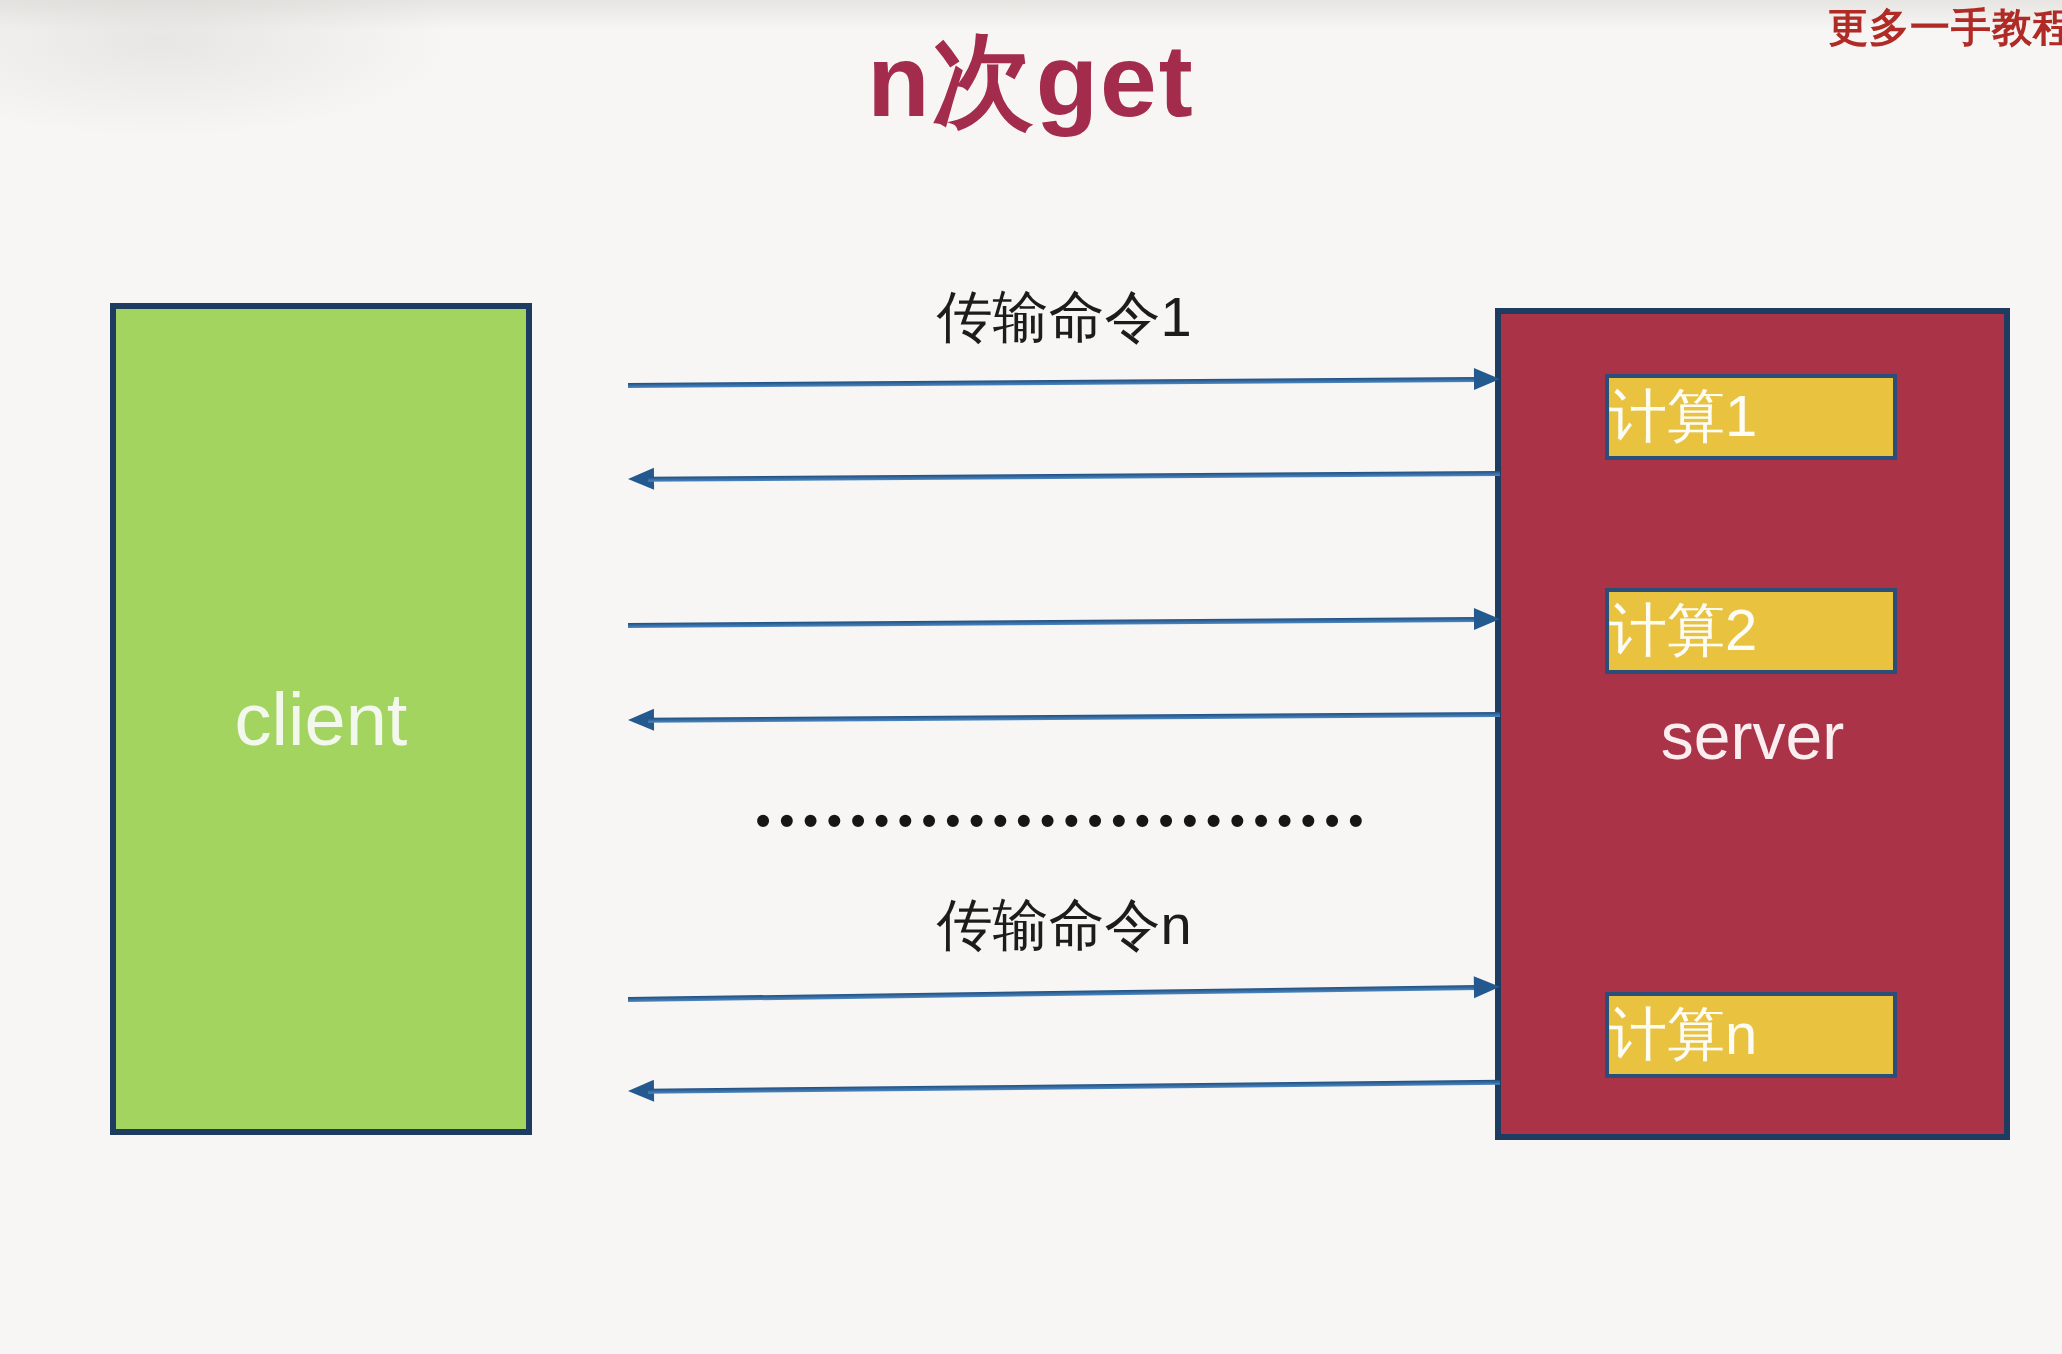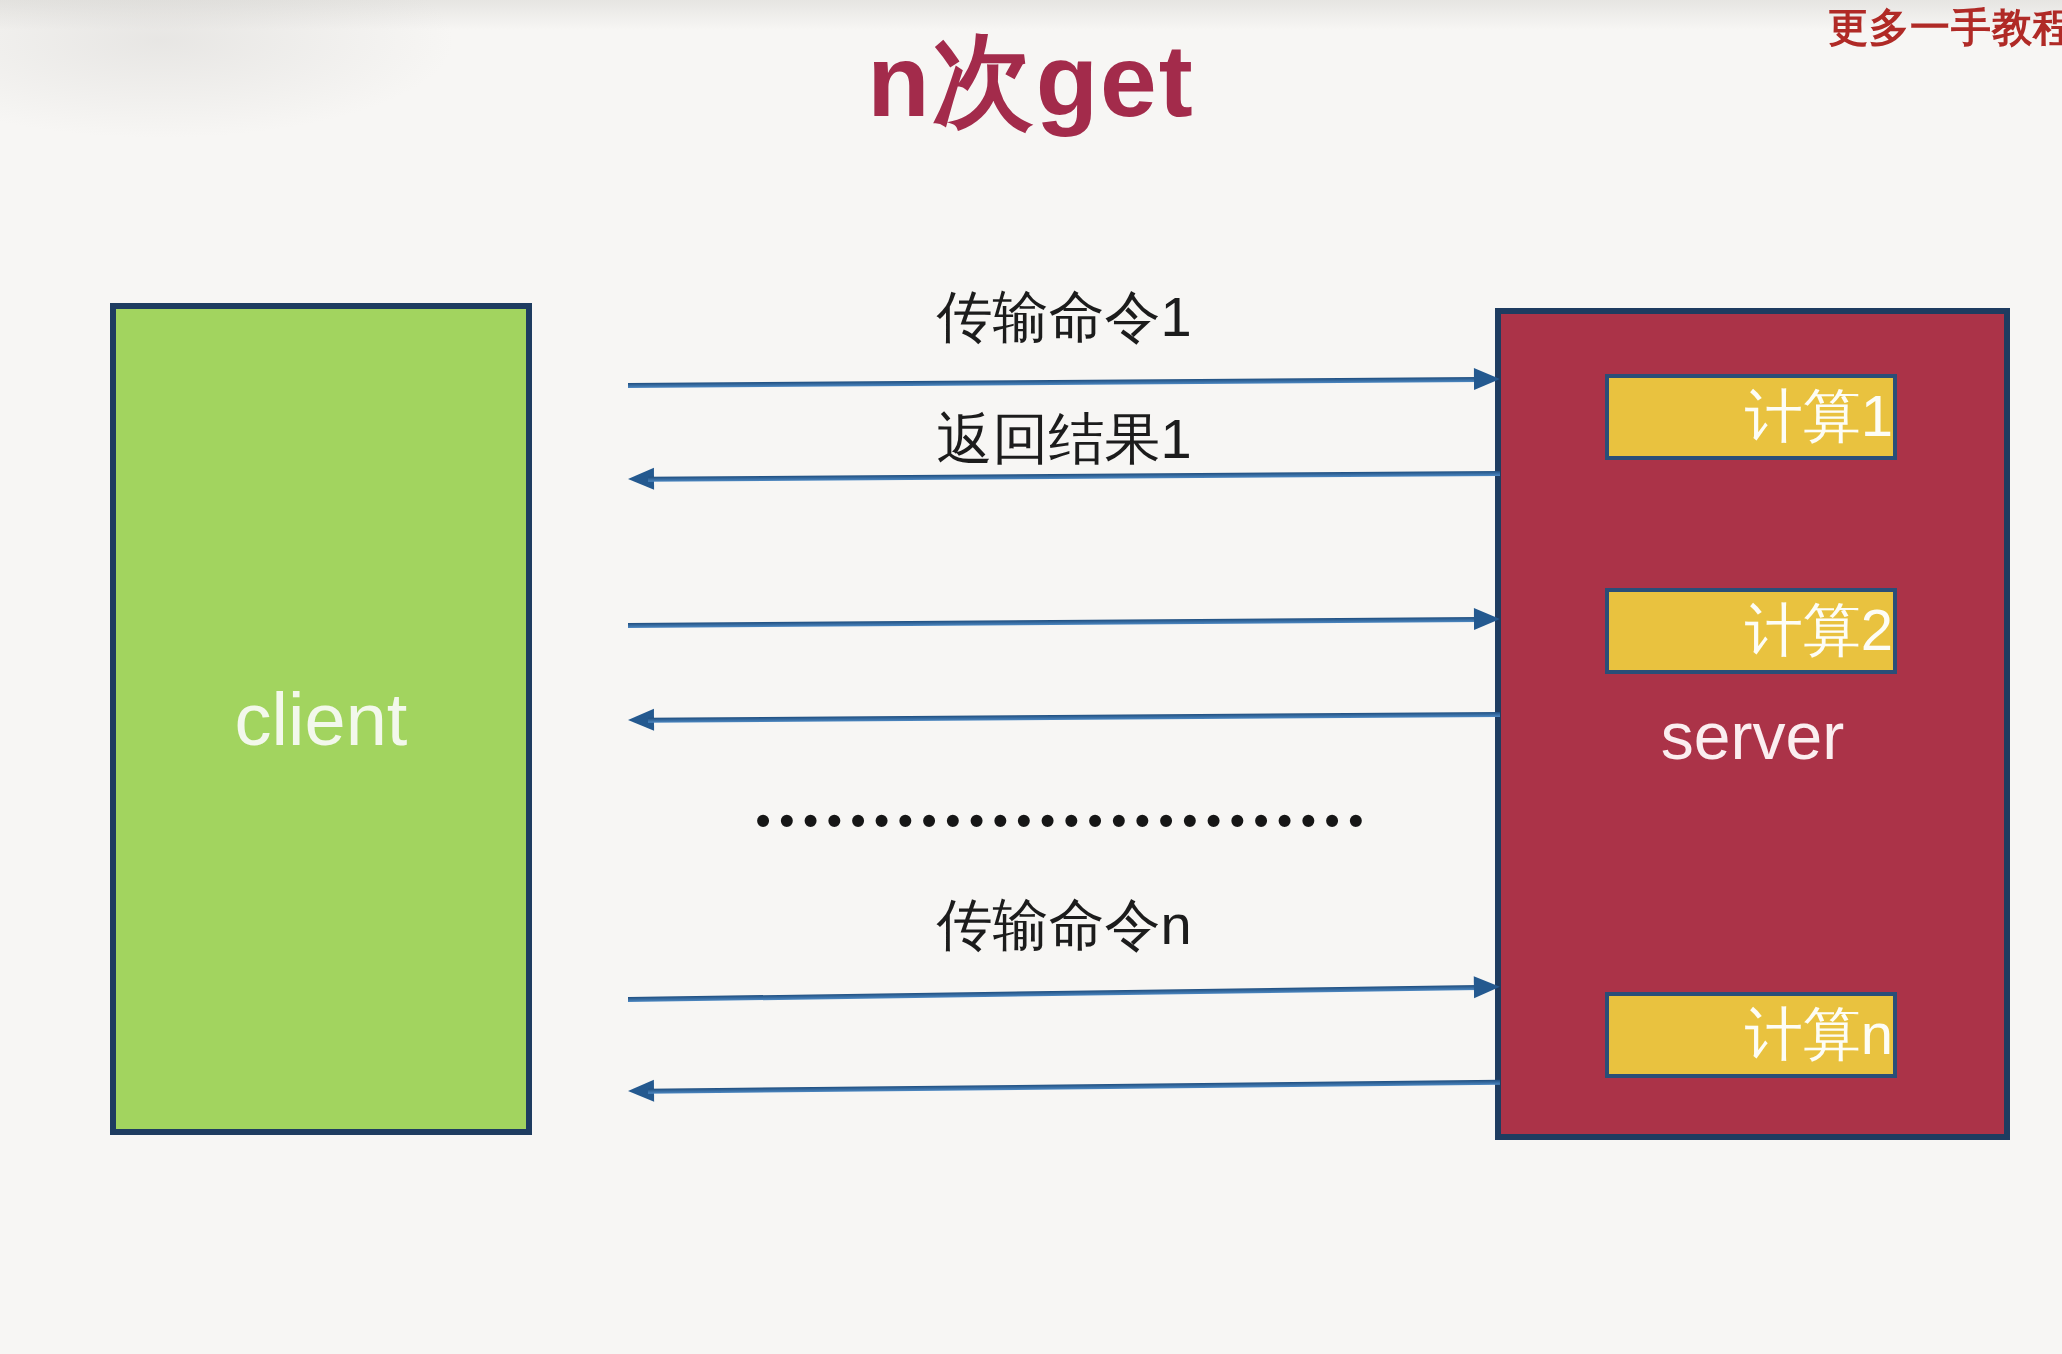"返回结果1" div.msg-label { html: <div>返回结果1</div> -> none }
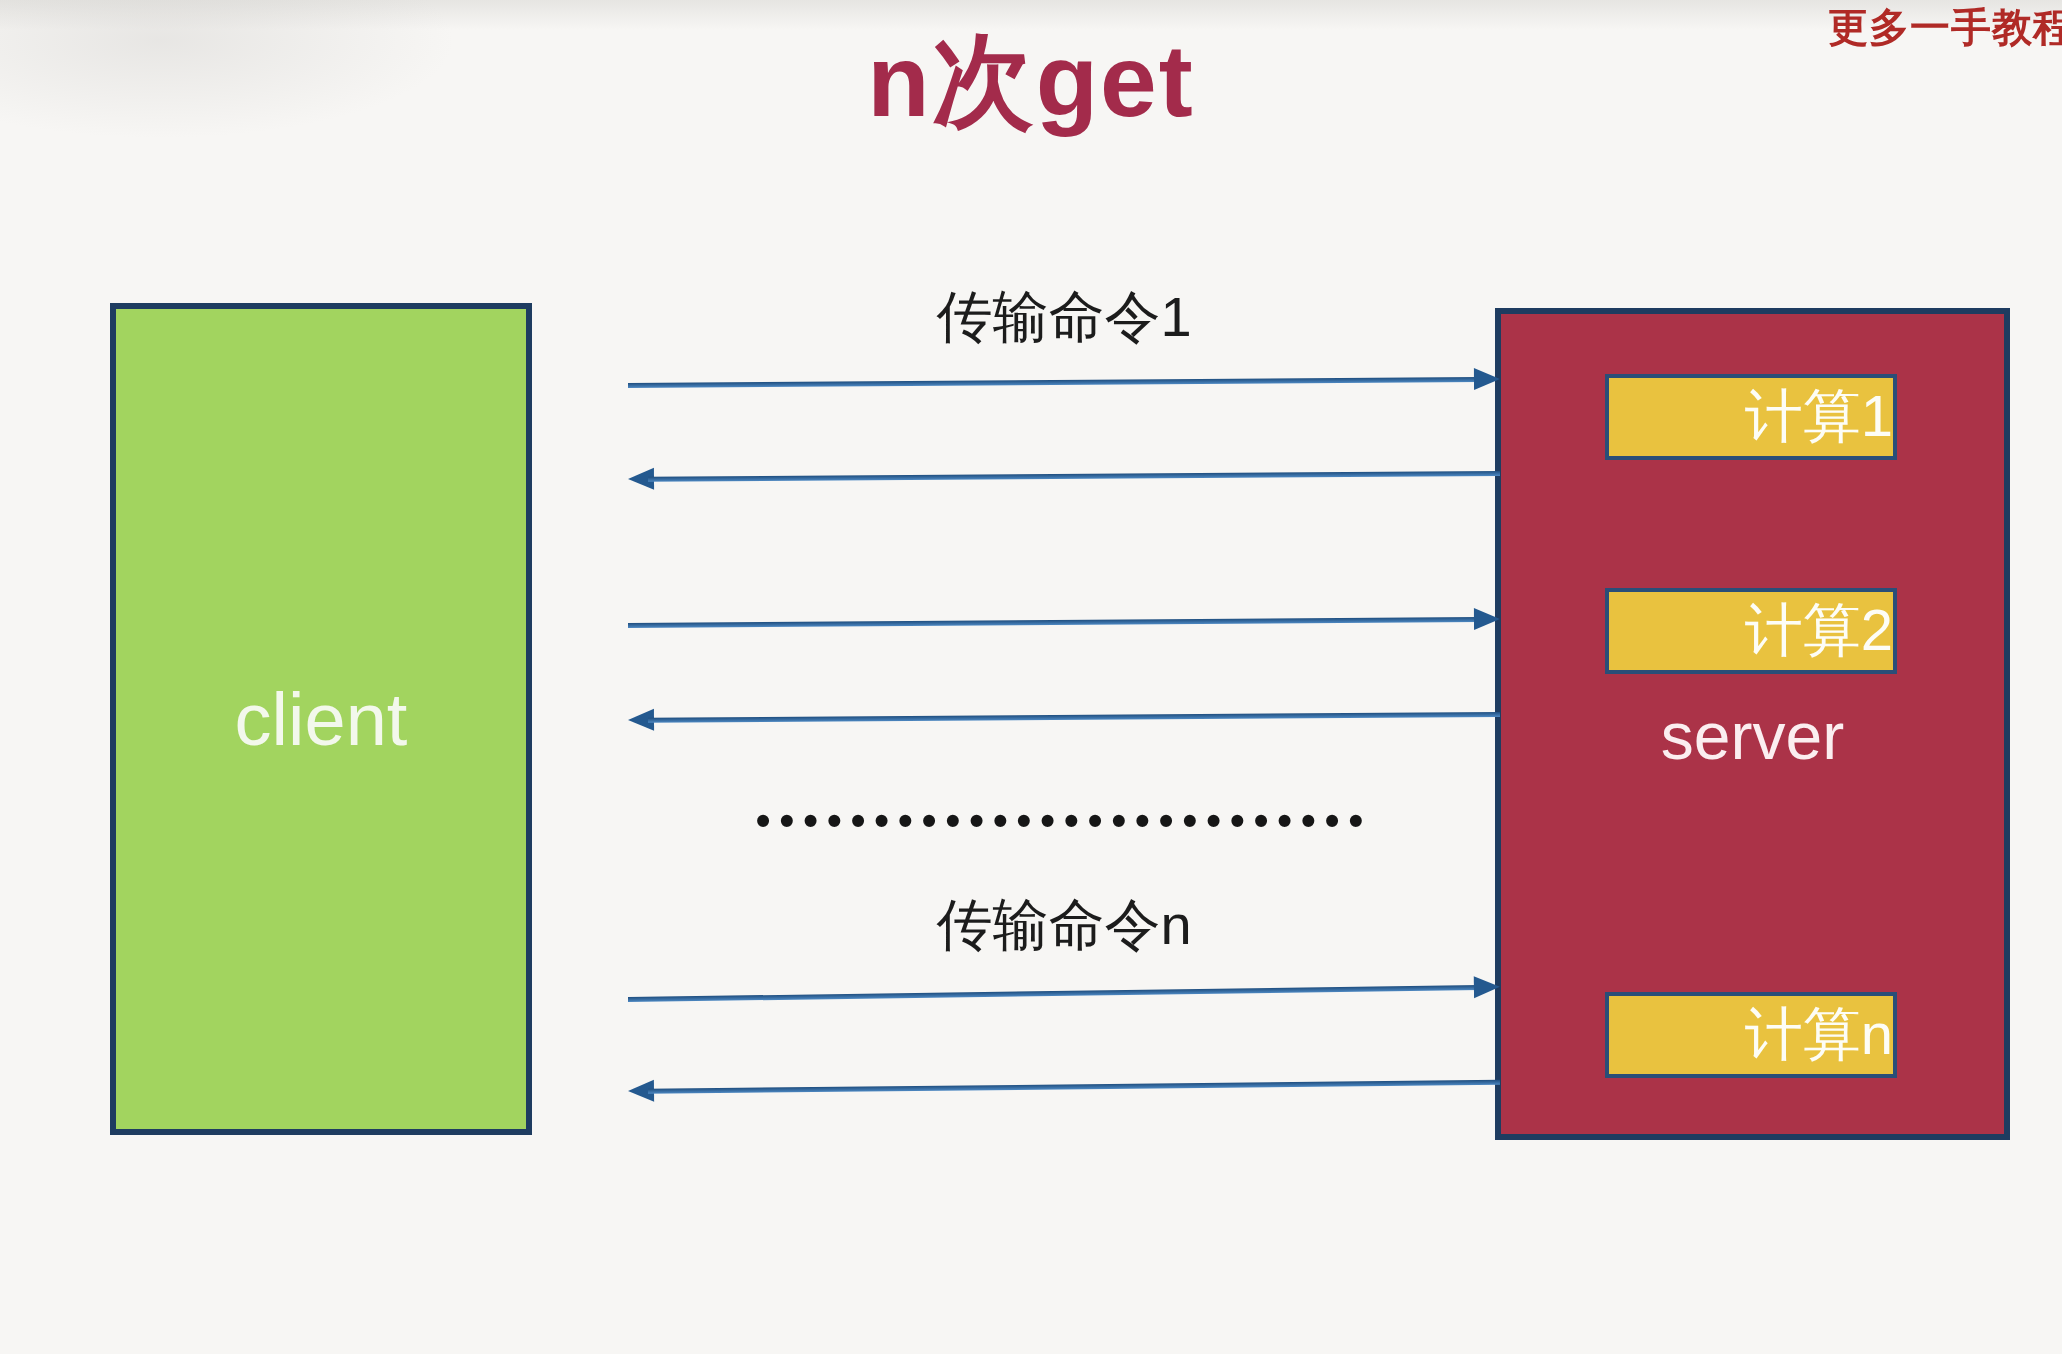"计算1" .task { justify-content: flex-end -> flex-start }
